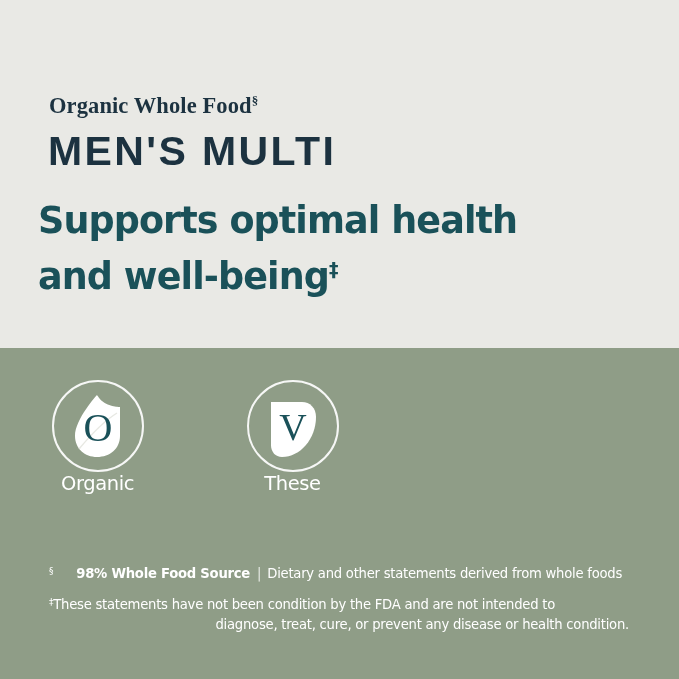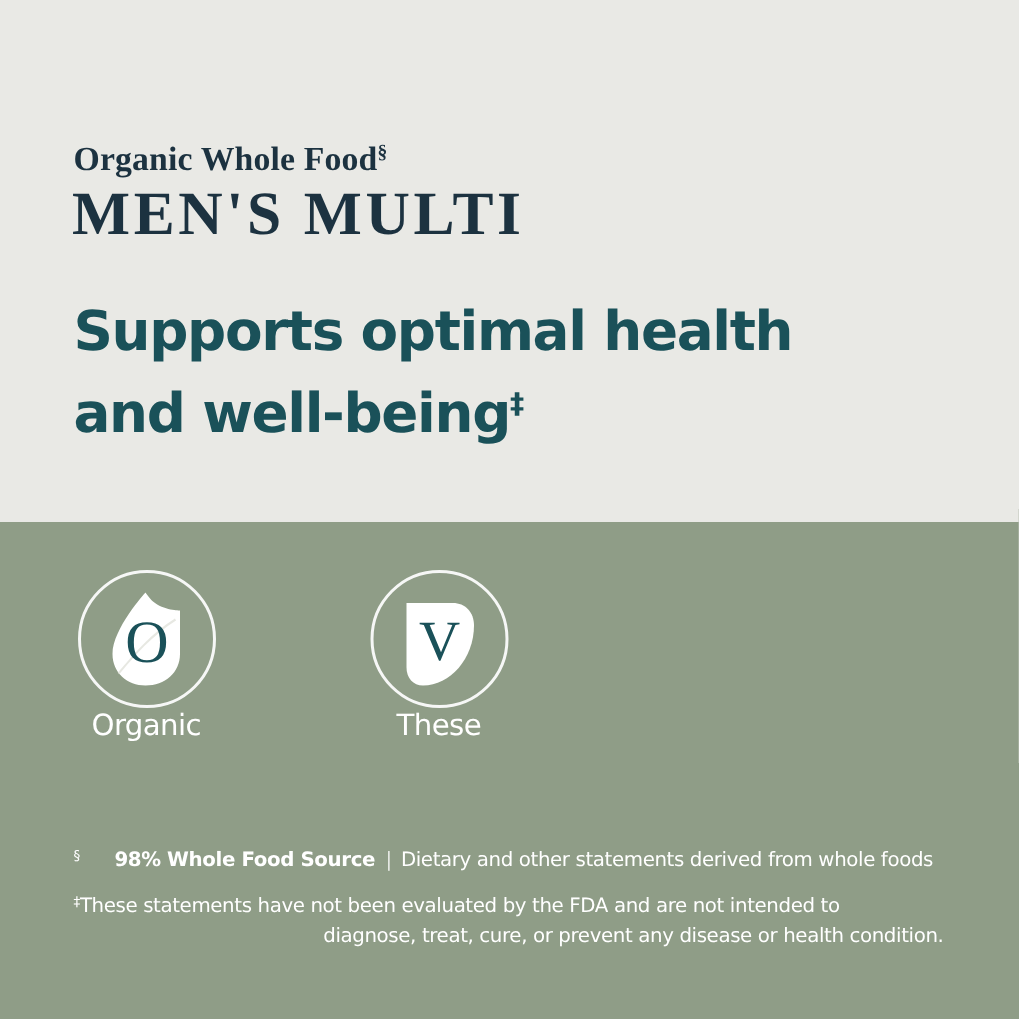"MEN'S MULTI" .product-name { font-family: Liberation Serif, serif -> Liberation Sans, sans-serif; top: 118px -> 128px }
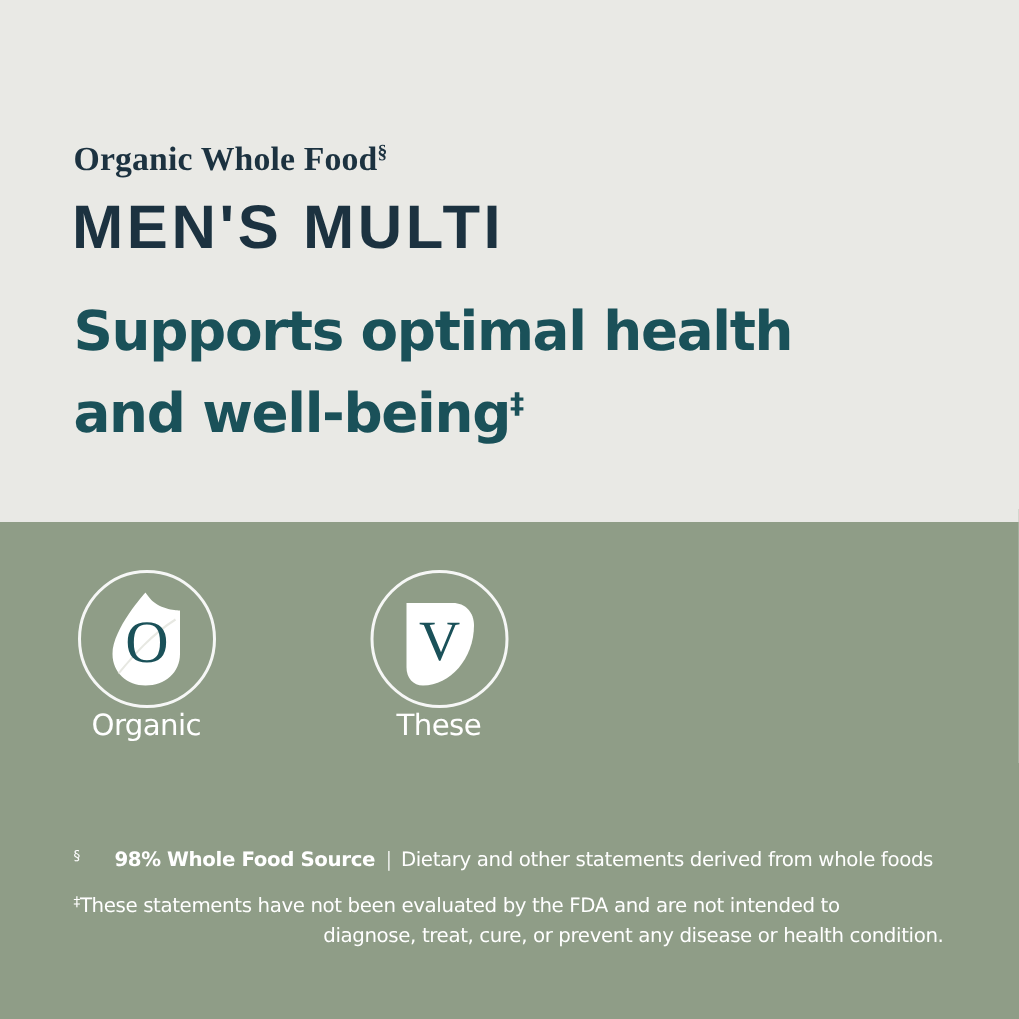"Supports optimal health" .claim { left: 49px -> 38px }
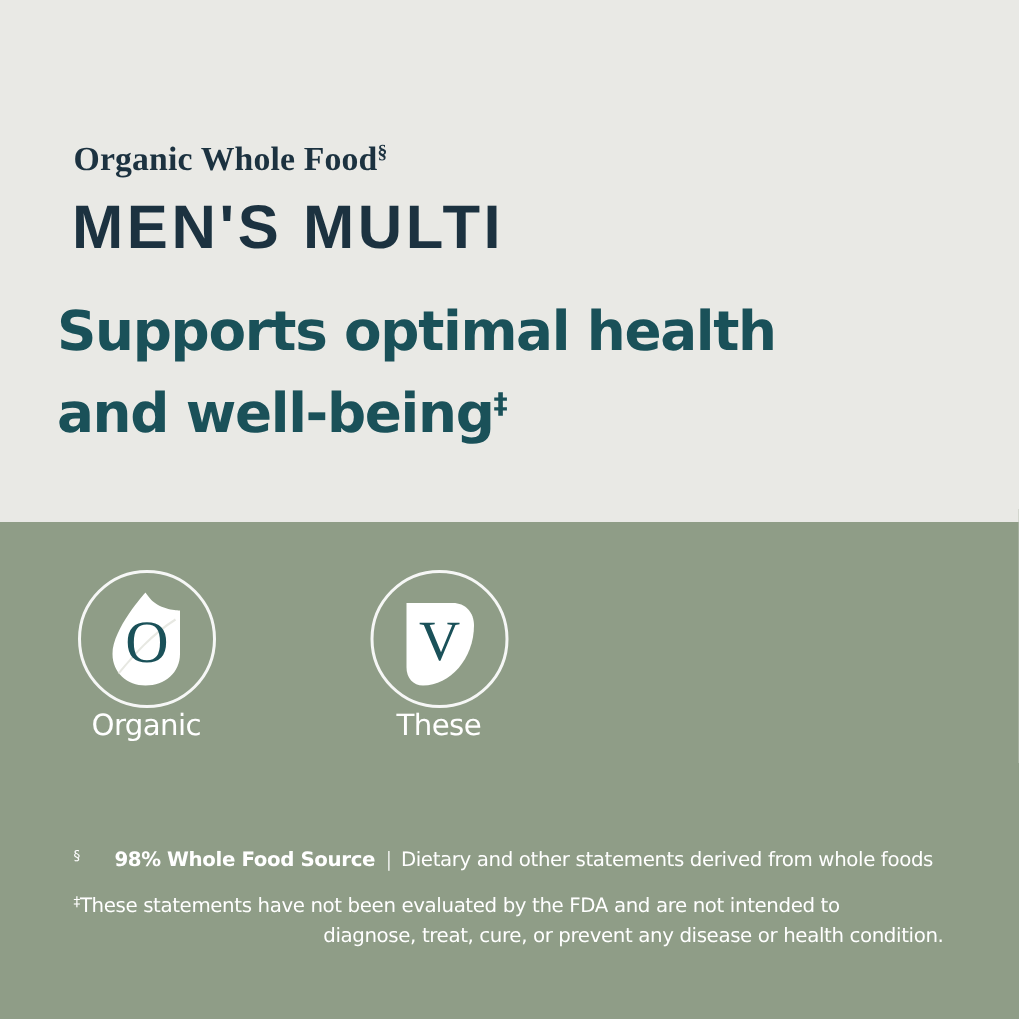"These statements have not been" span { text: evaluated -> condition }
